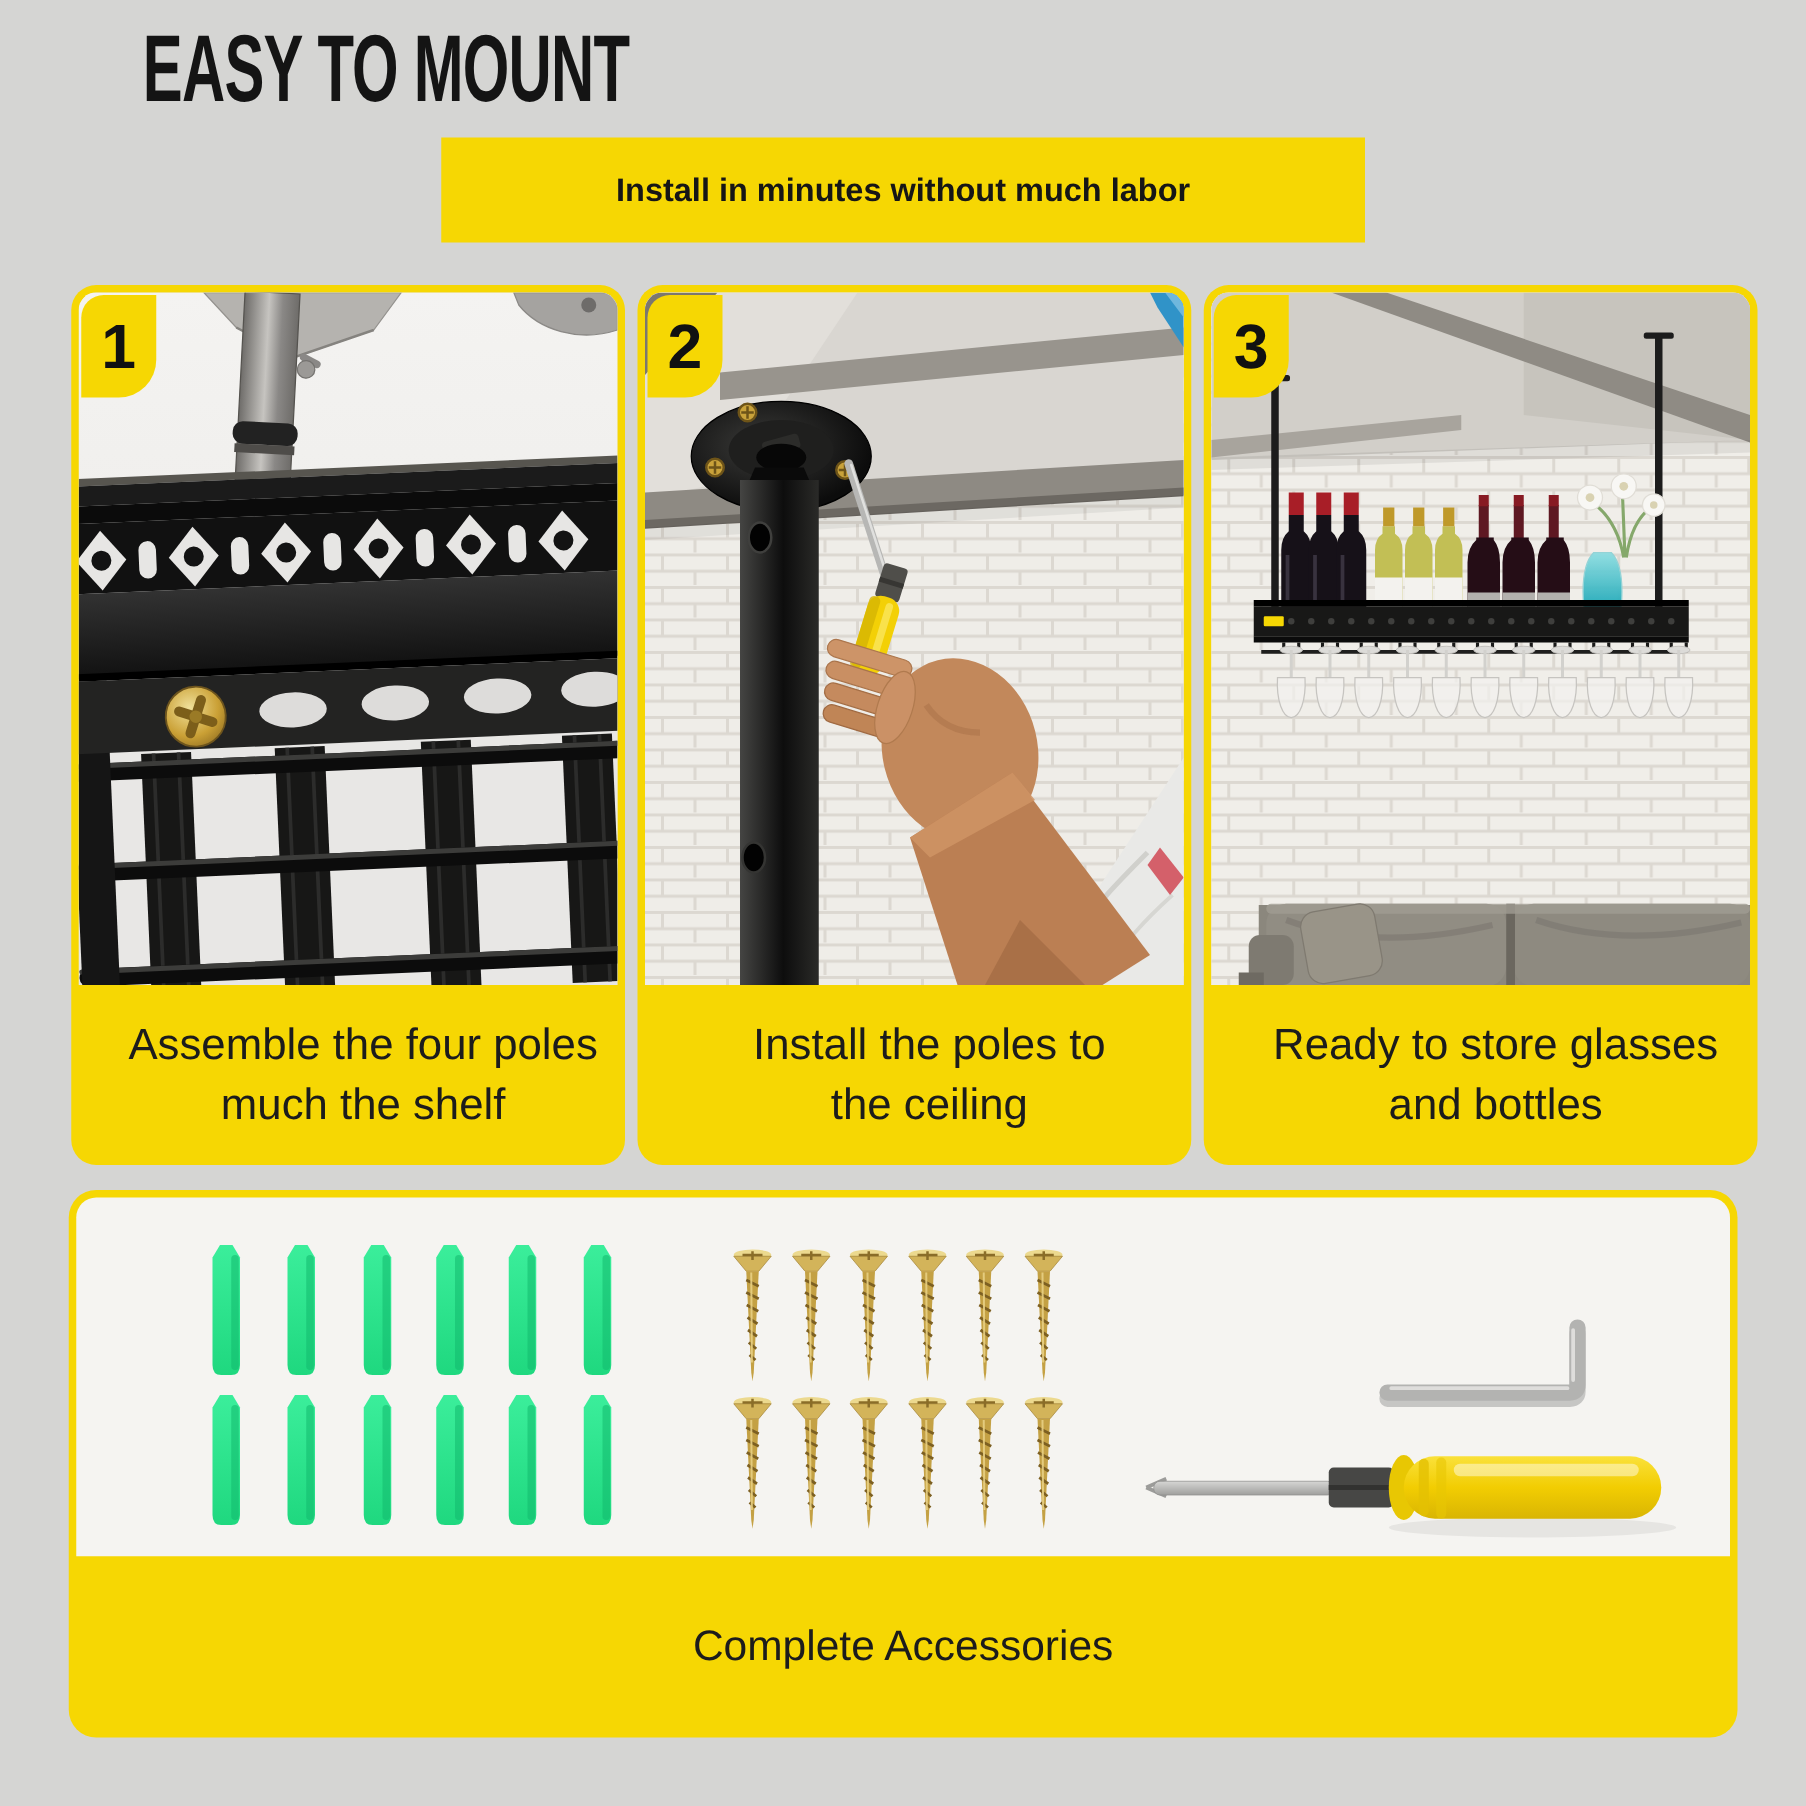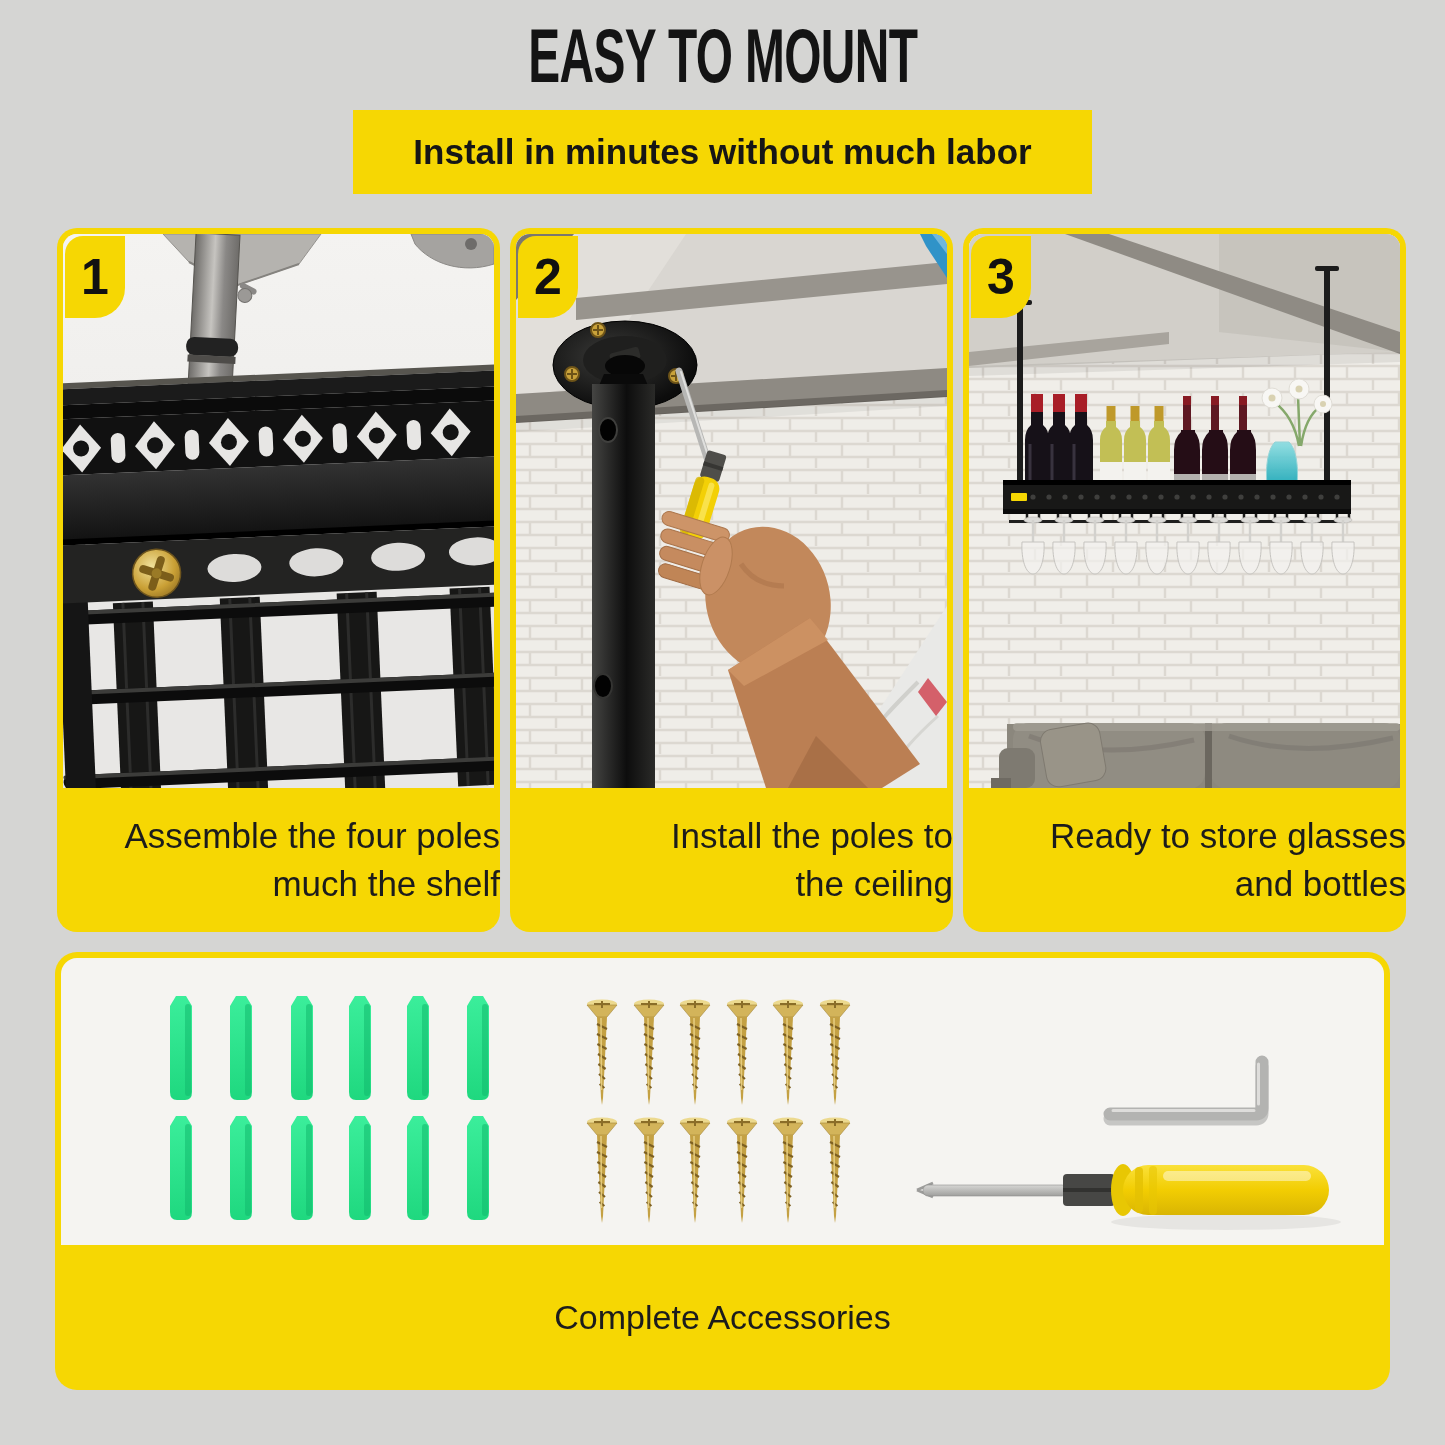"EASY TO MOUNT" .title { text-align: center -> none }
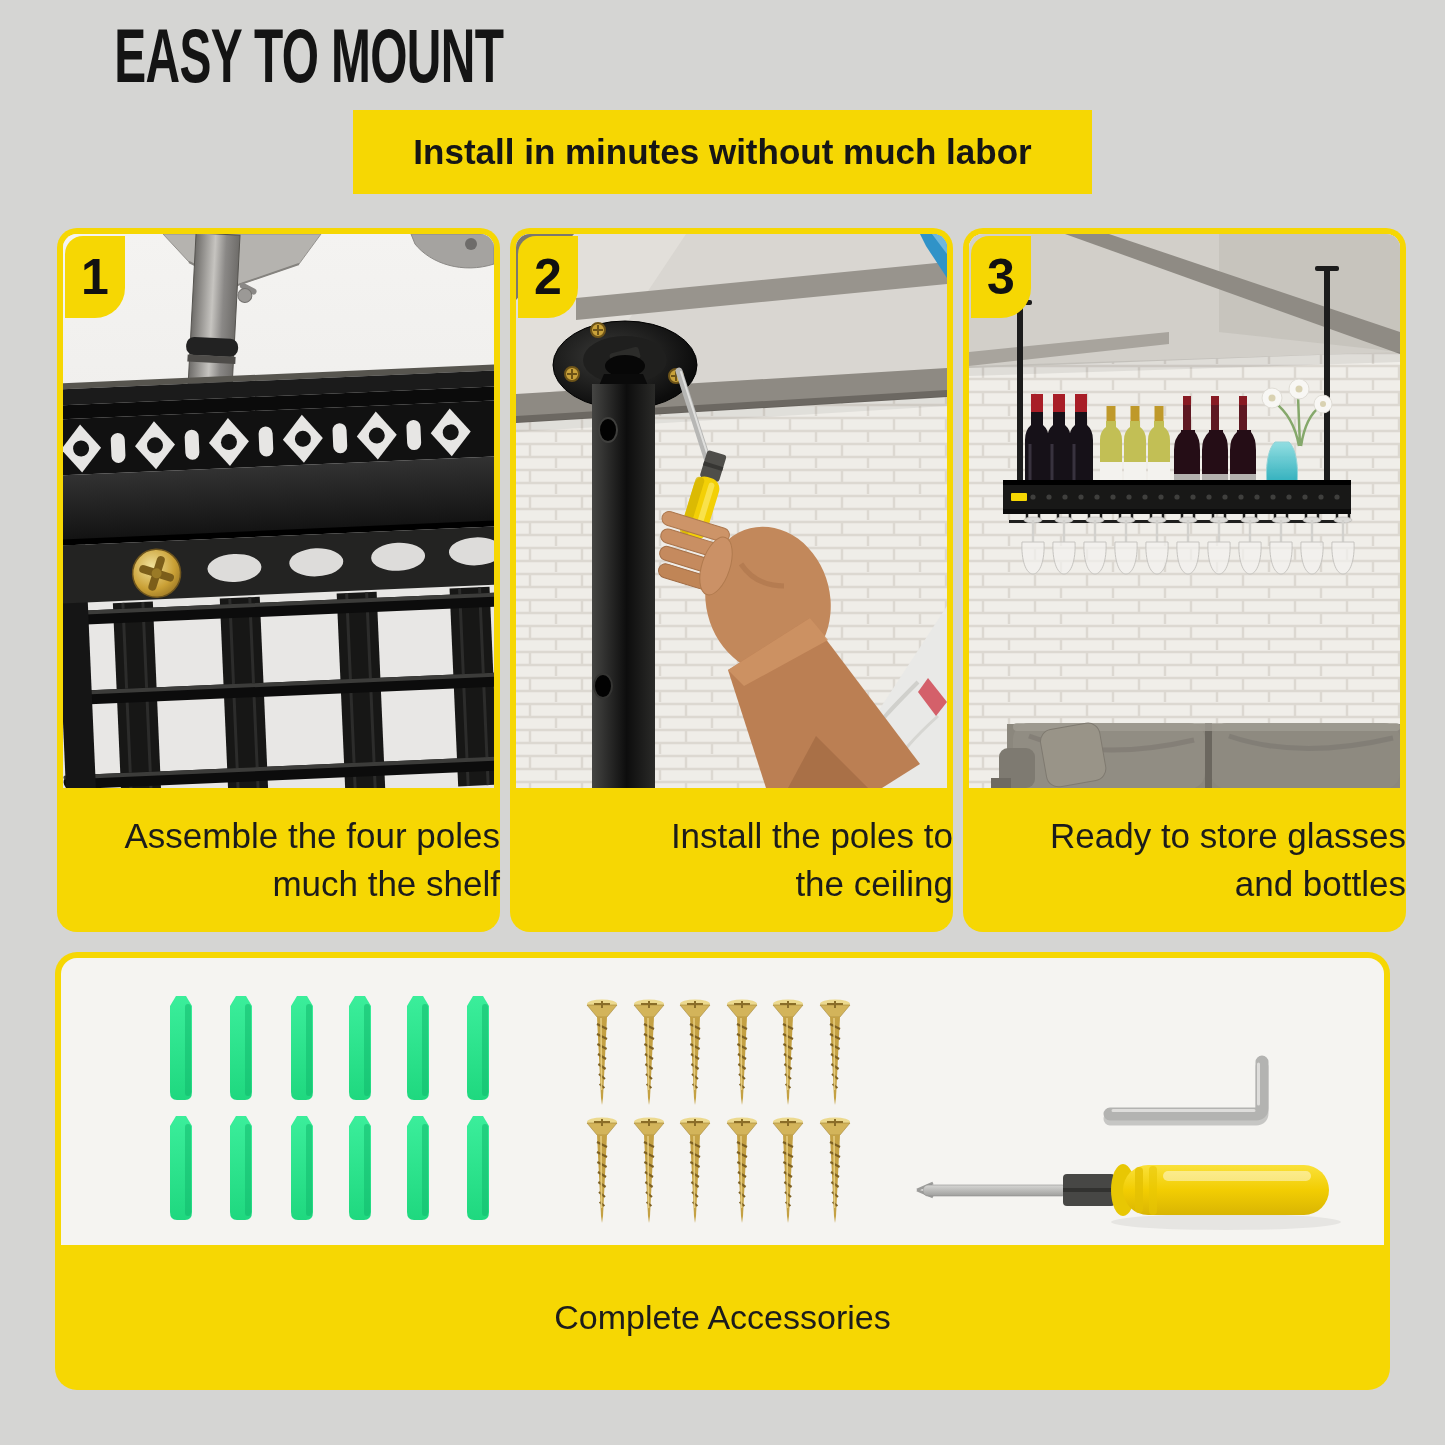"Install in minutes without much" .banner span { font-size: 35px -> 26px }
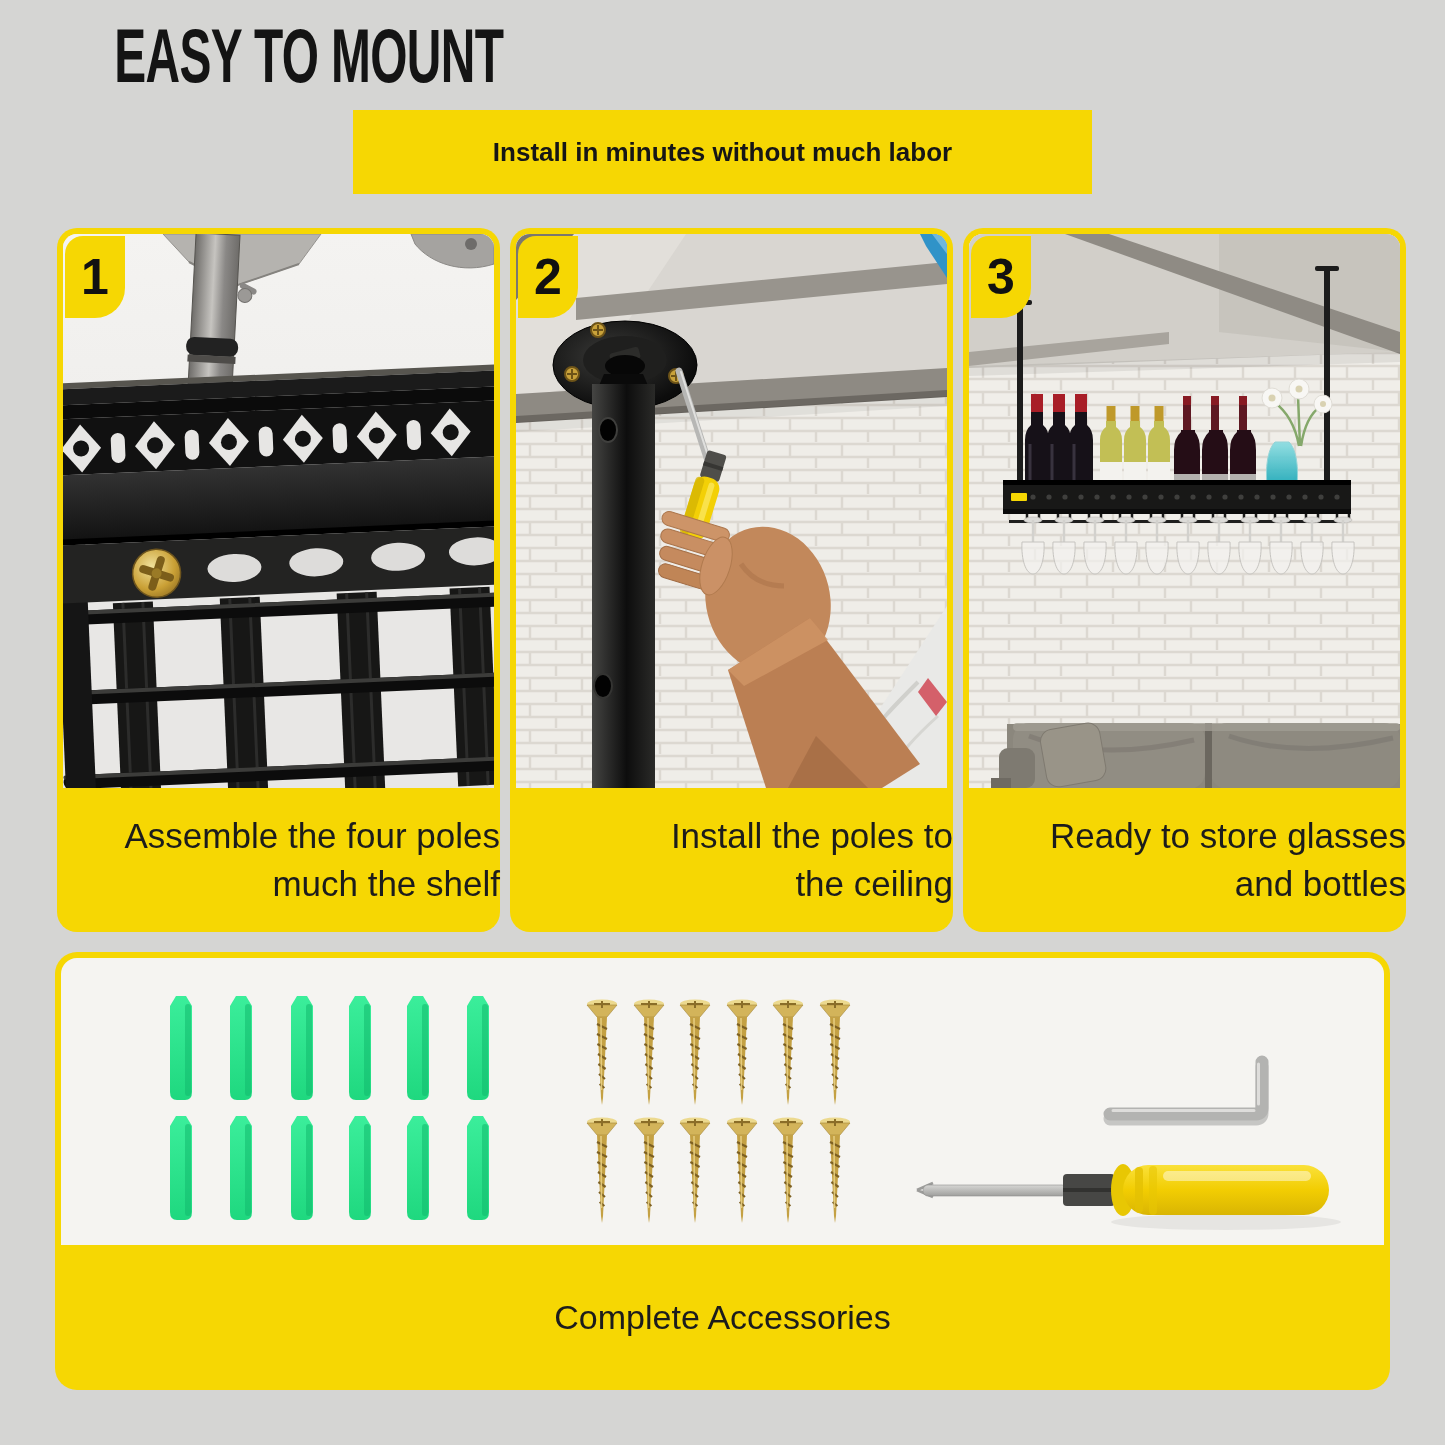"Assemble the four poles" .caption { align-items: flex-end -> center; left: 0 -> 12px }
